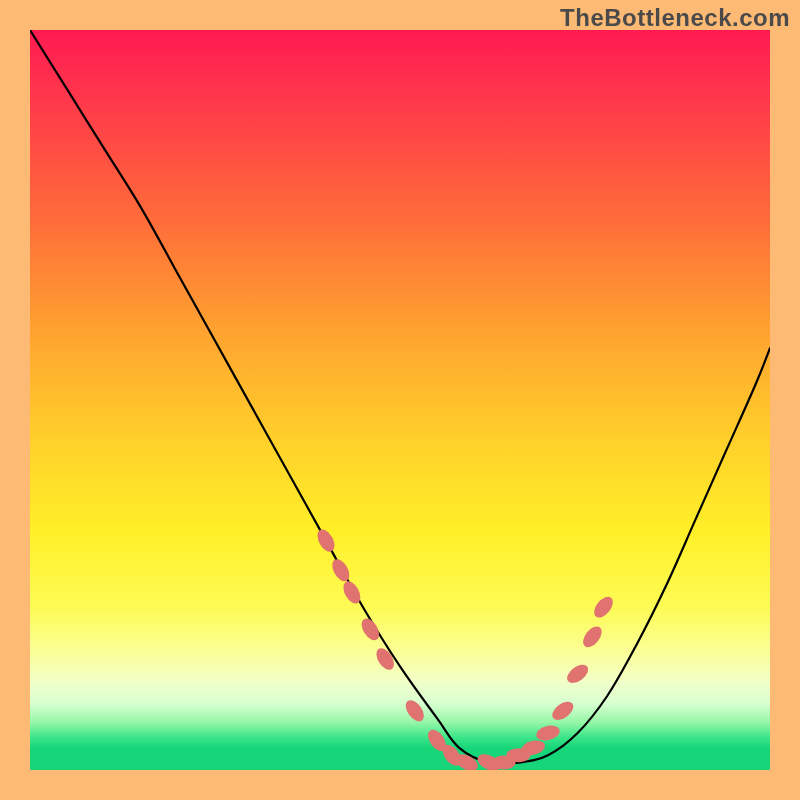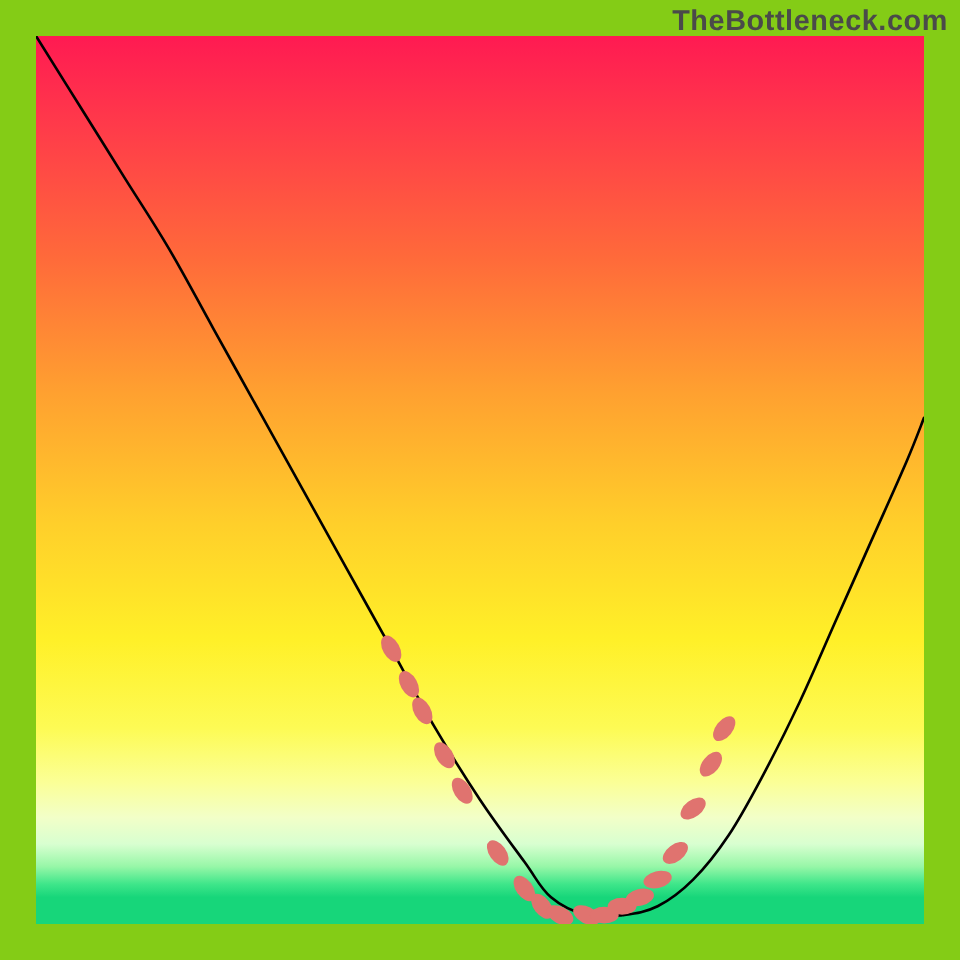"TheBottleneck.com" .frame { background: #84cc16 -> #fdba74 }
